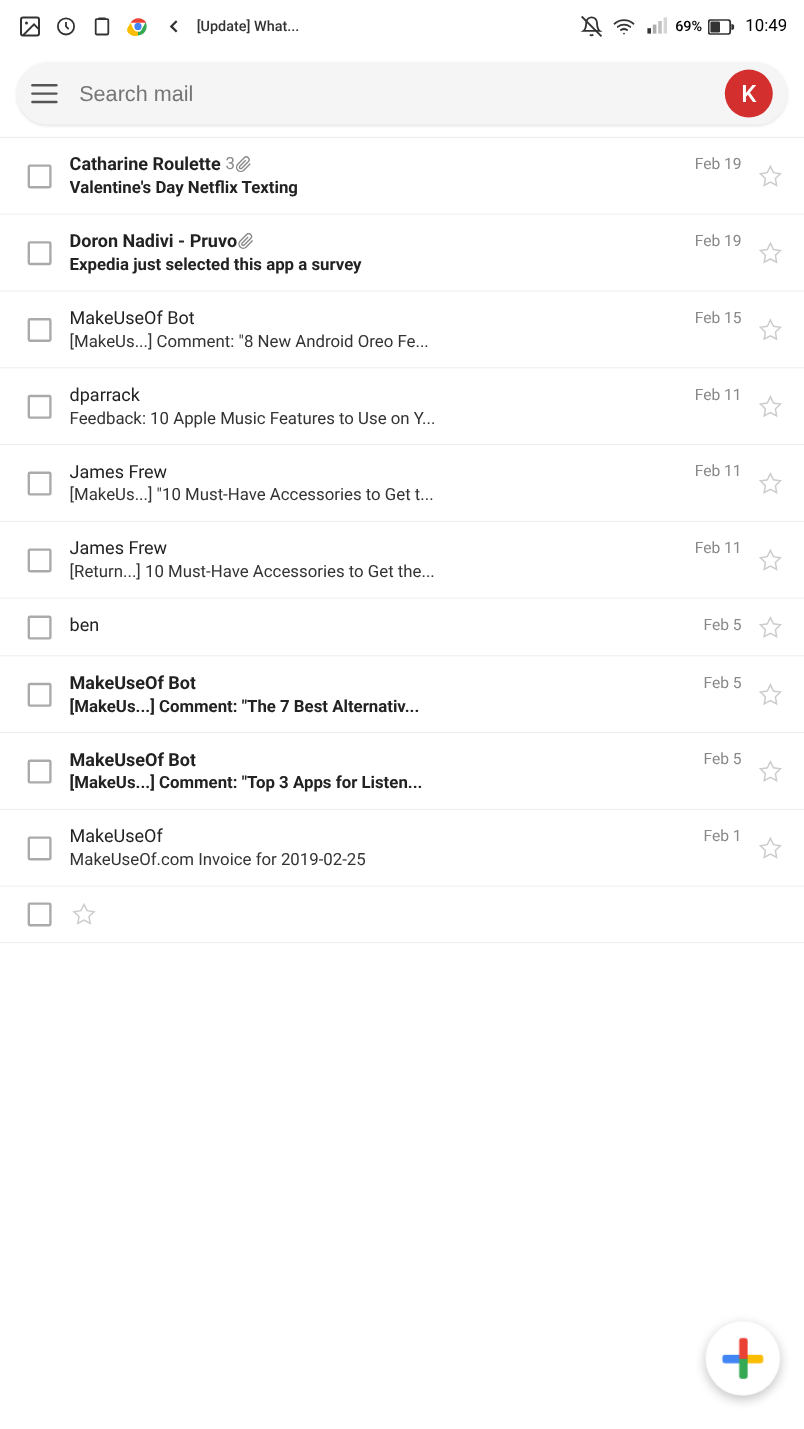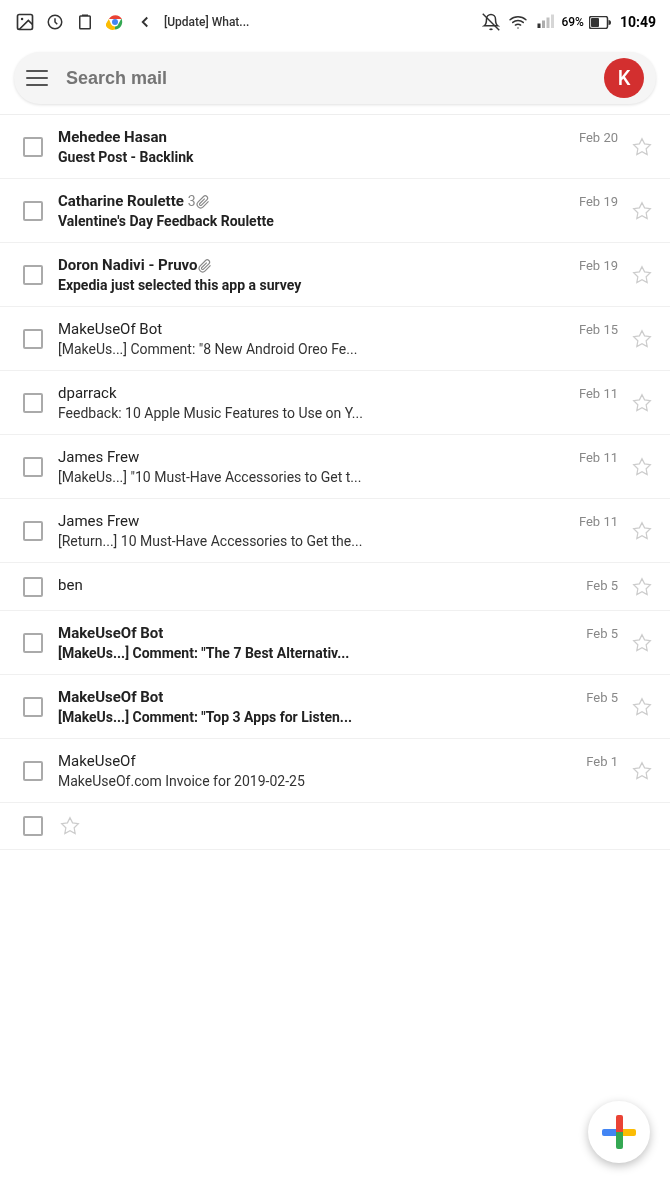"10:49" .time-text { font-weight: bold -> normal }
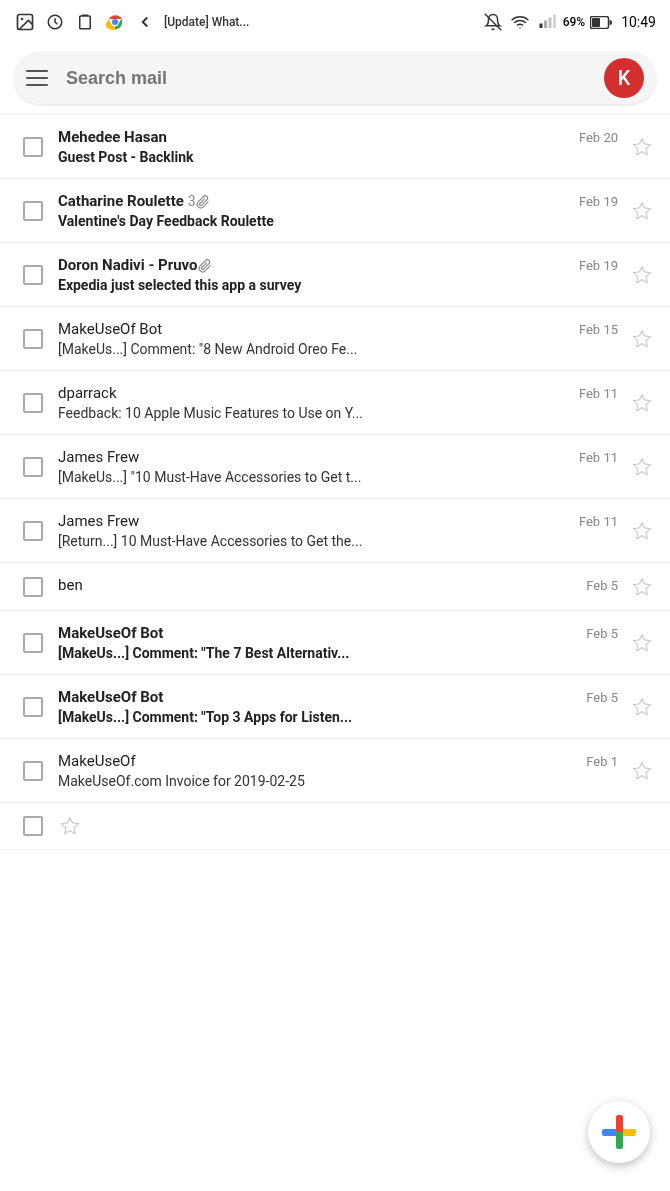"Search mail" .search-input-area { font-weight: bold -> none }
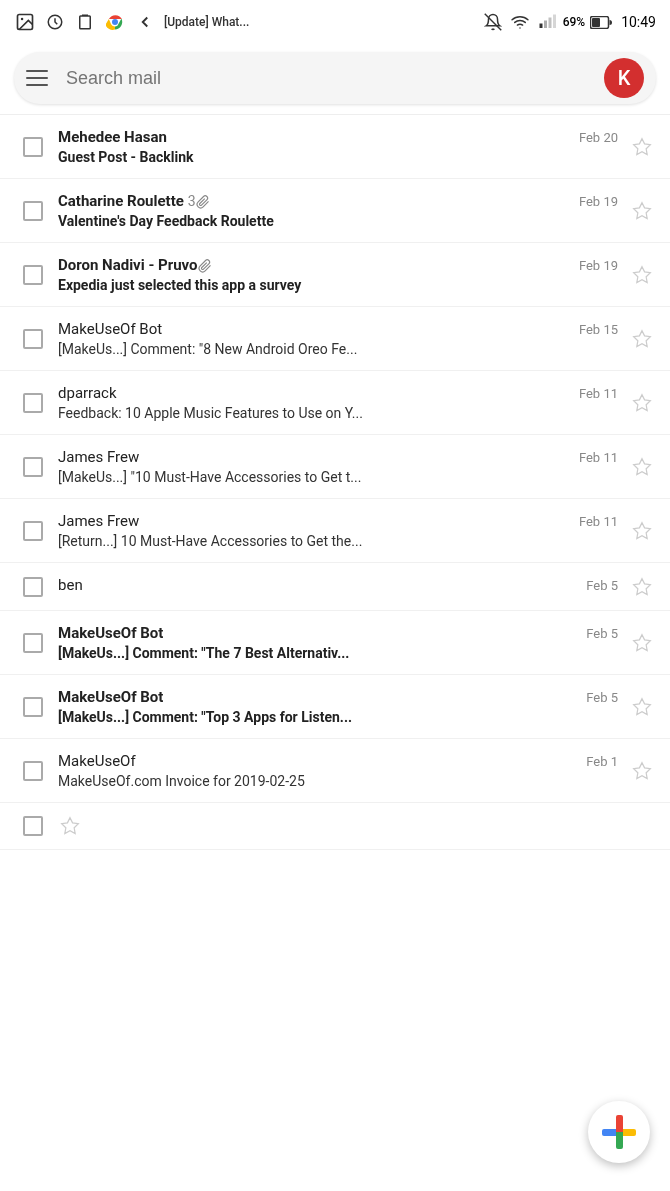"Mehedee Hasan" div.email-item { html: <div> <div> <div></div> </div> <div> <div> <div> <span>Mehedee Hasan</span> </div> <span>Feb 20</span> </div> <div>Guest Post - Backlink</div> </div> <div> <svg> <polygon></polygon> </svg> </div> </div> -> none }
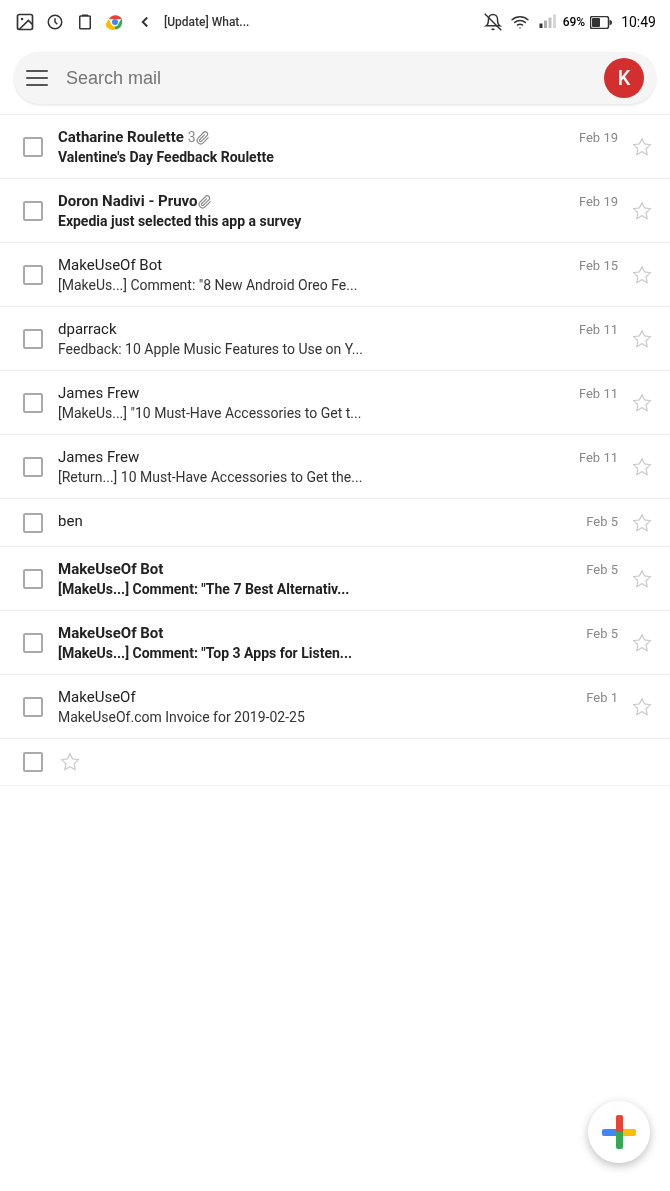"Valentine's Day Feedback Roulette" div.email-subject { text: Feedback Roulette -> Netflix Texting }
